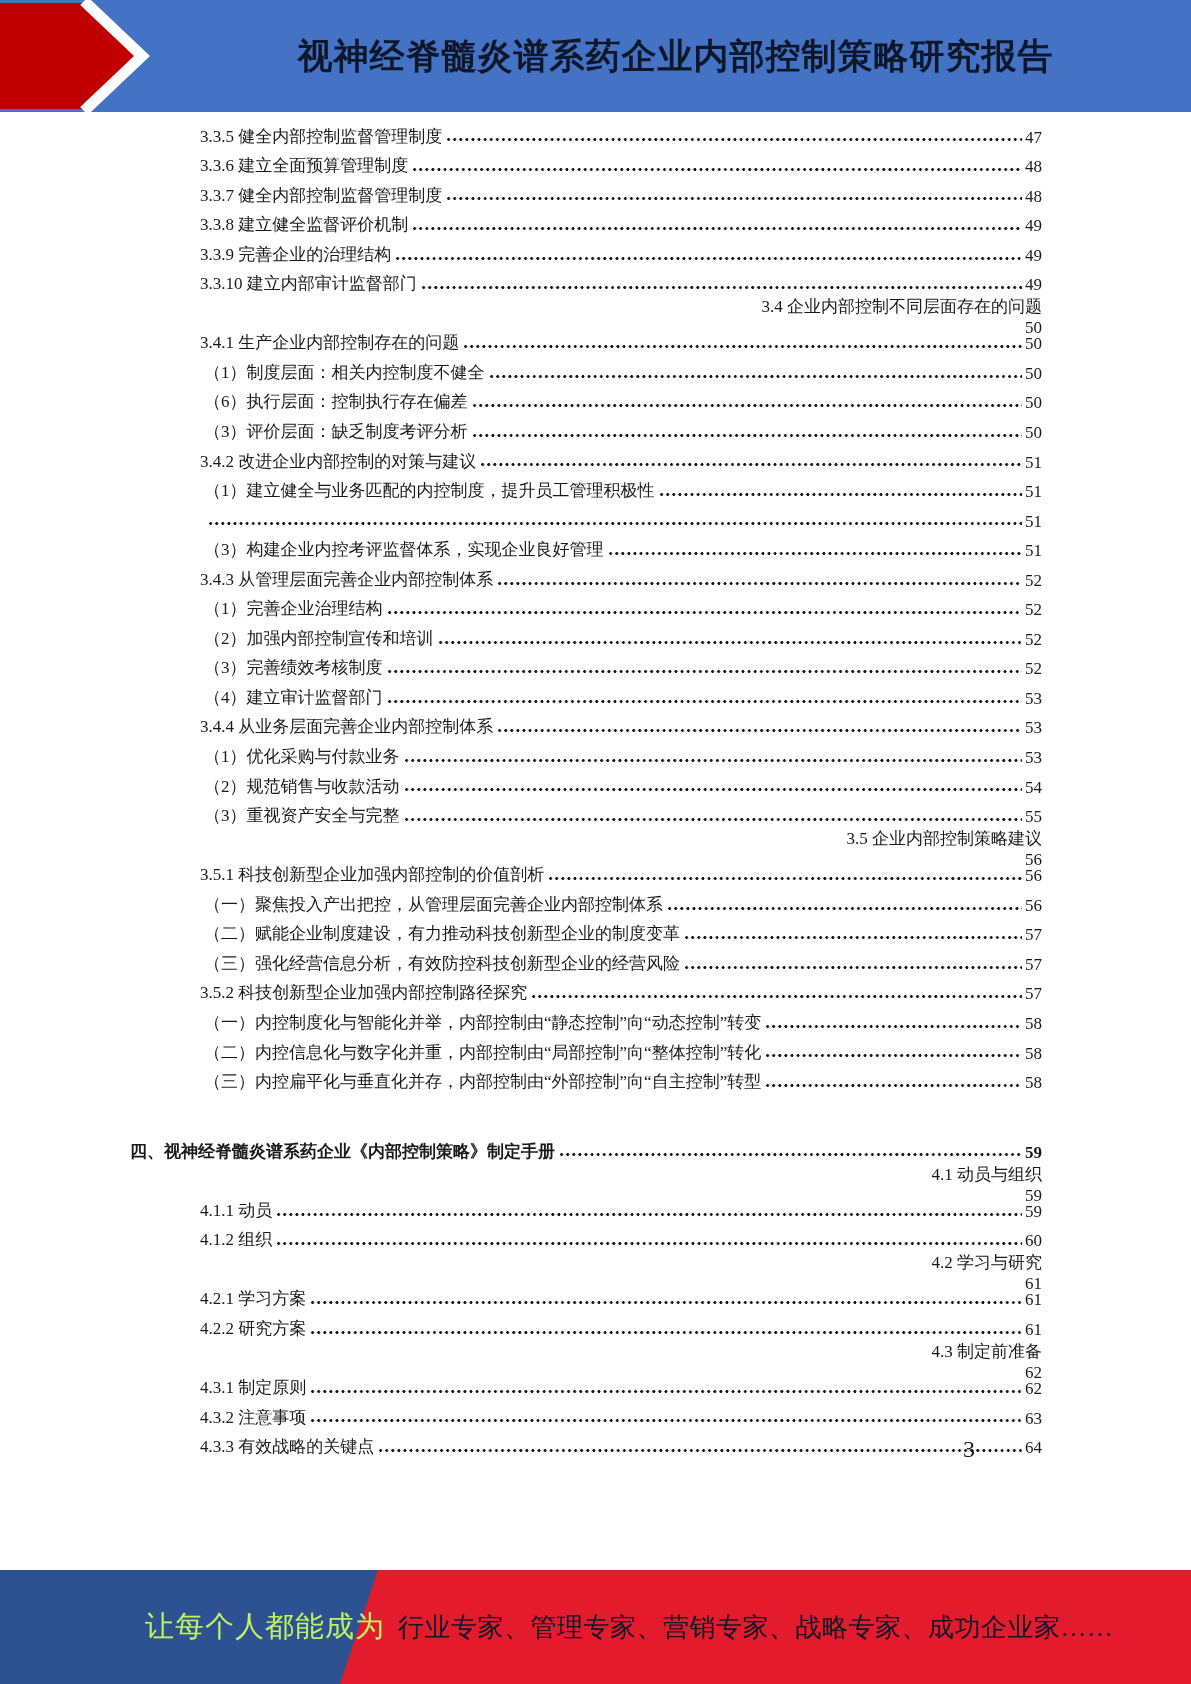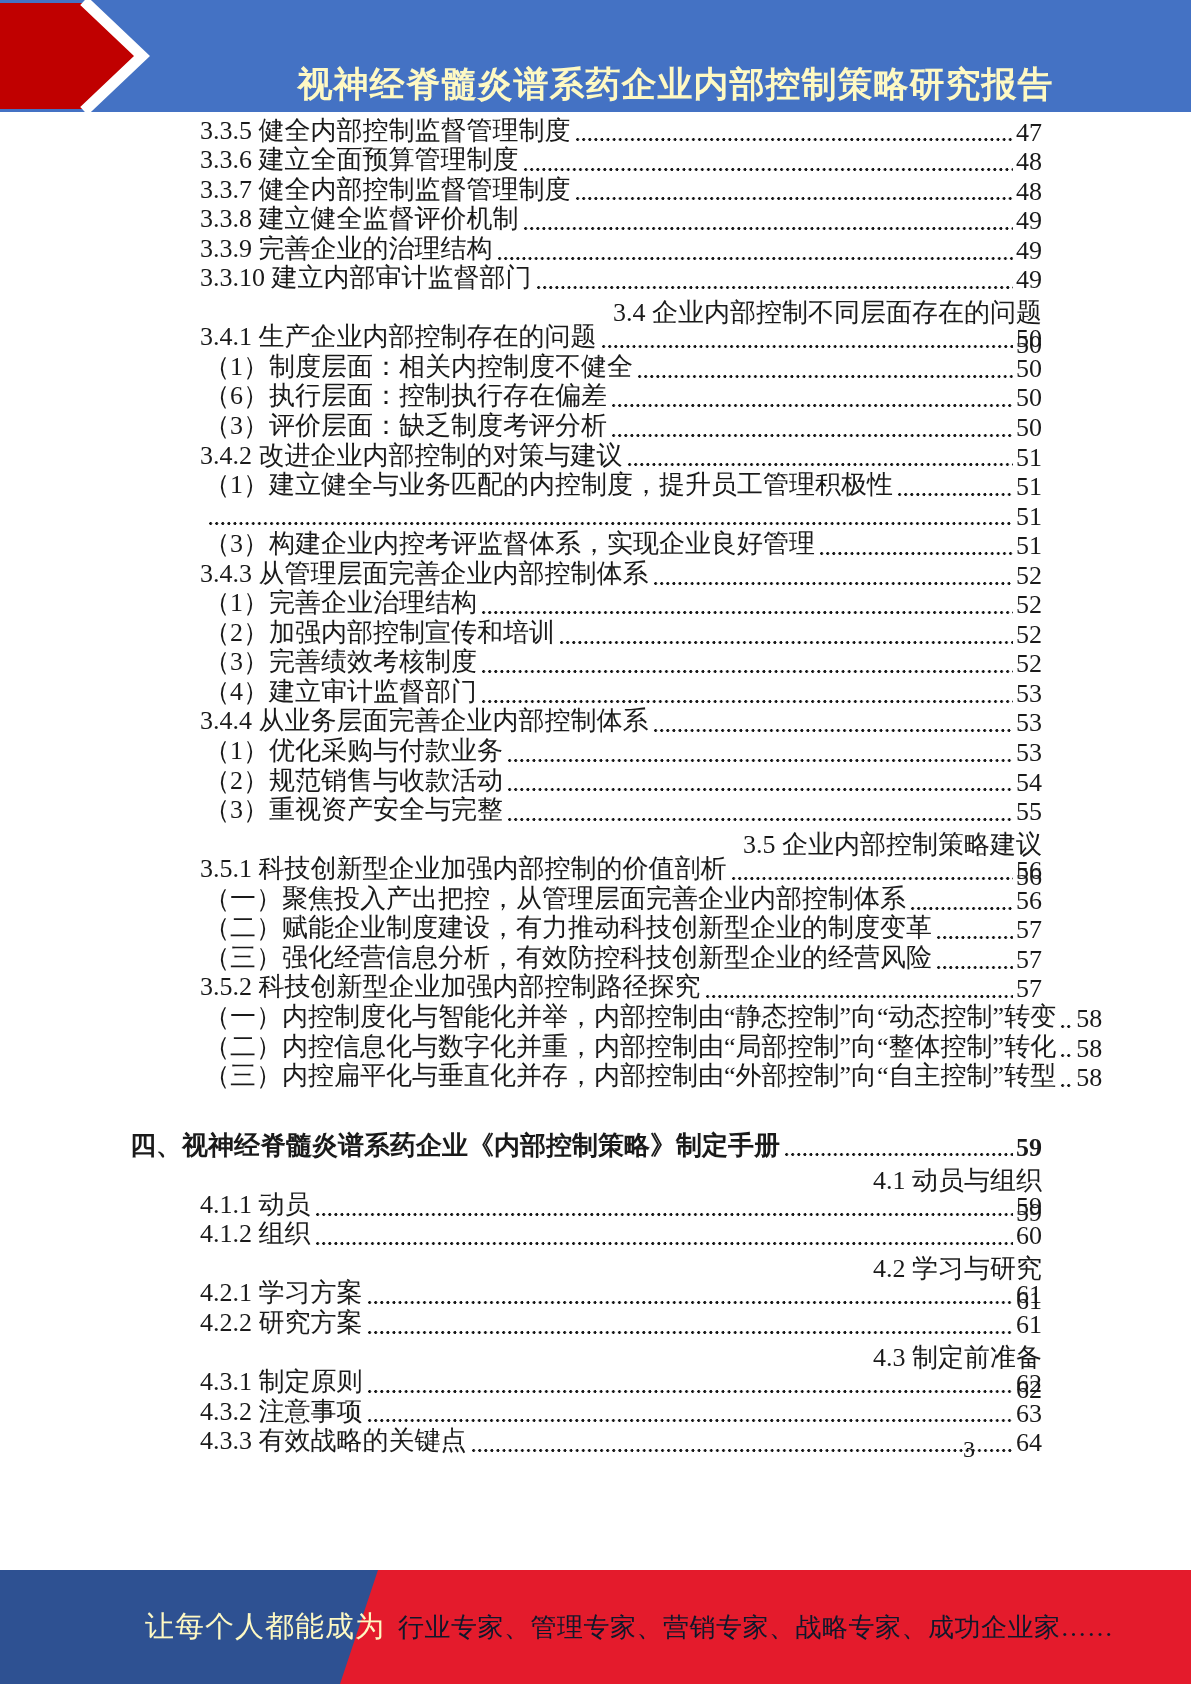"视神经脊髓炎谱系药企业内部控制策略研究报告" .page-title { color: #fef9c3 -> #0f172a; margin-top: 28px -> none }
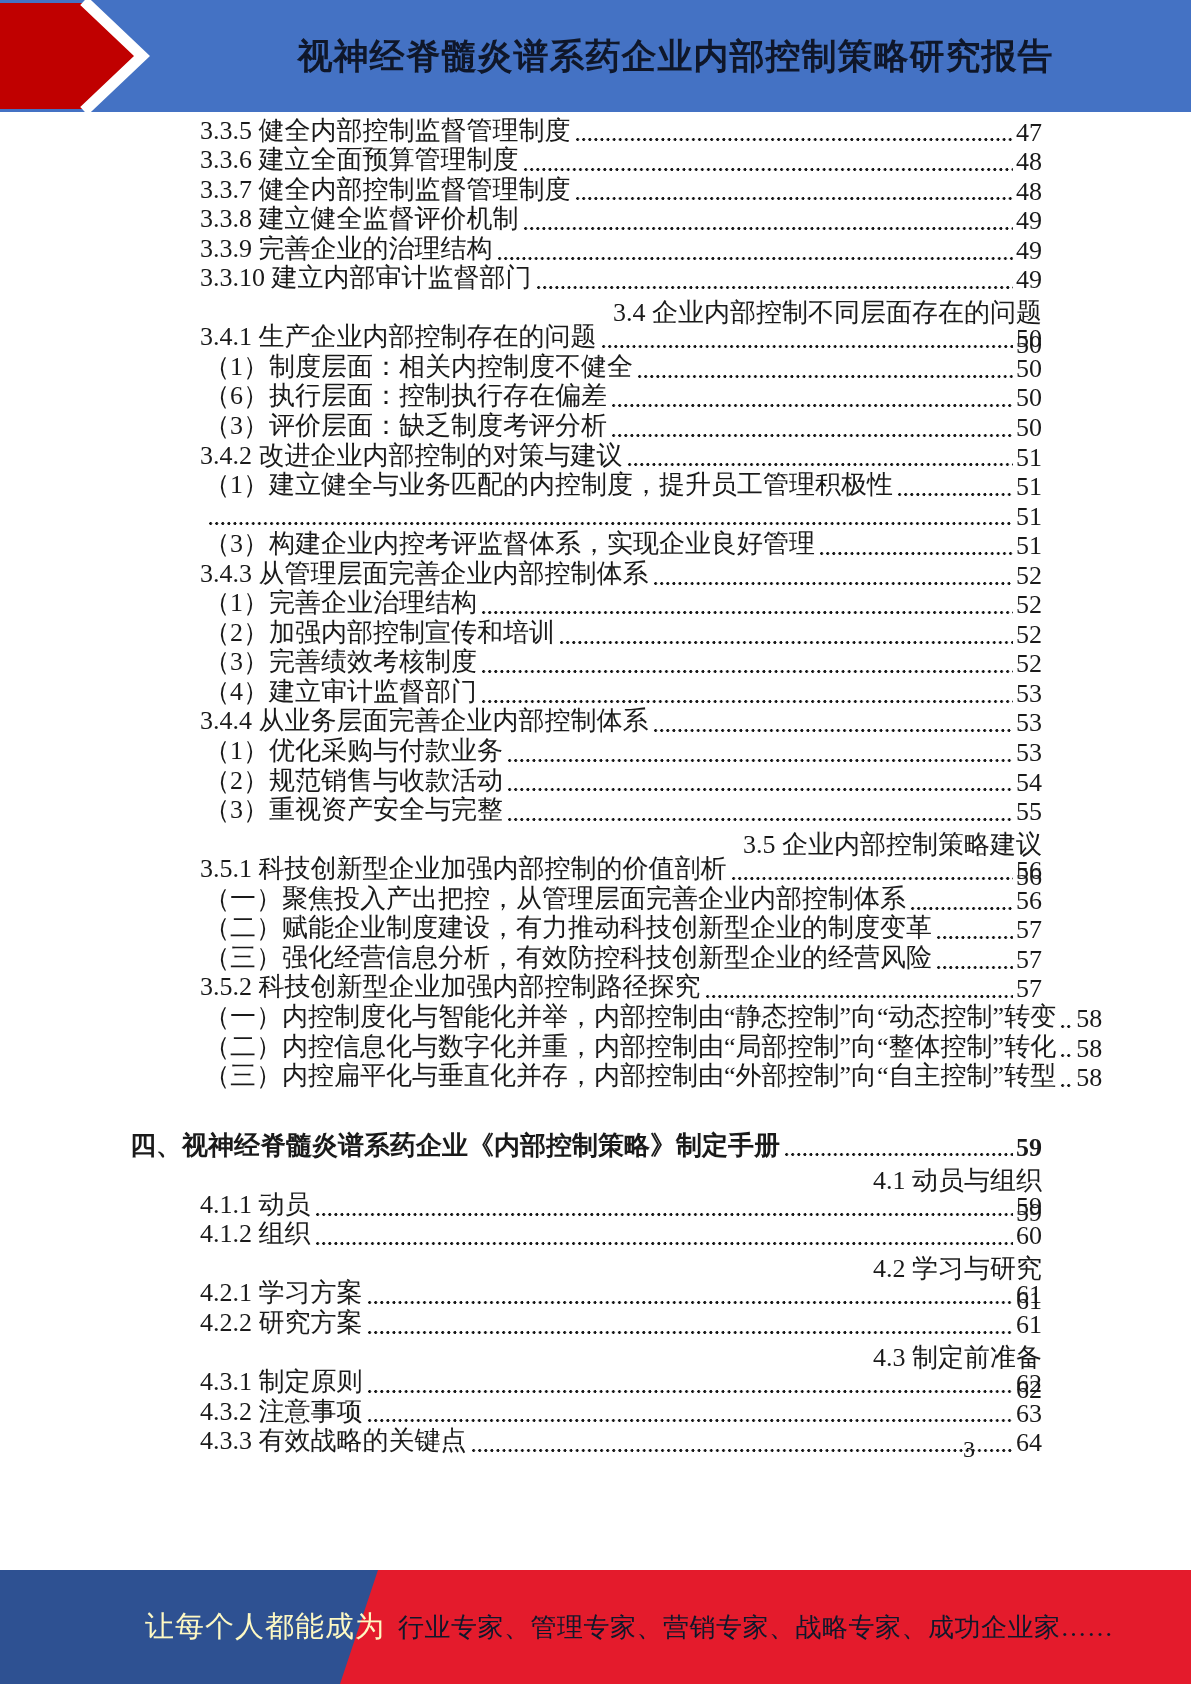"3.3.5 健全内部控制监督管理制度" .toc-row { font-size: 26px -> 17px }
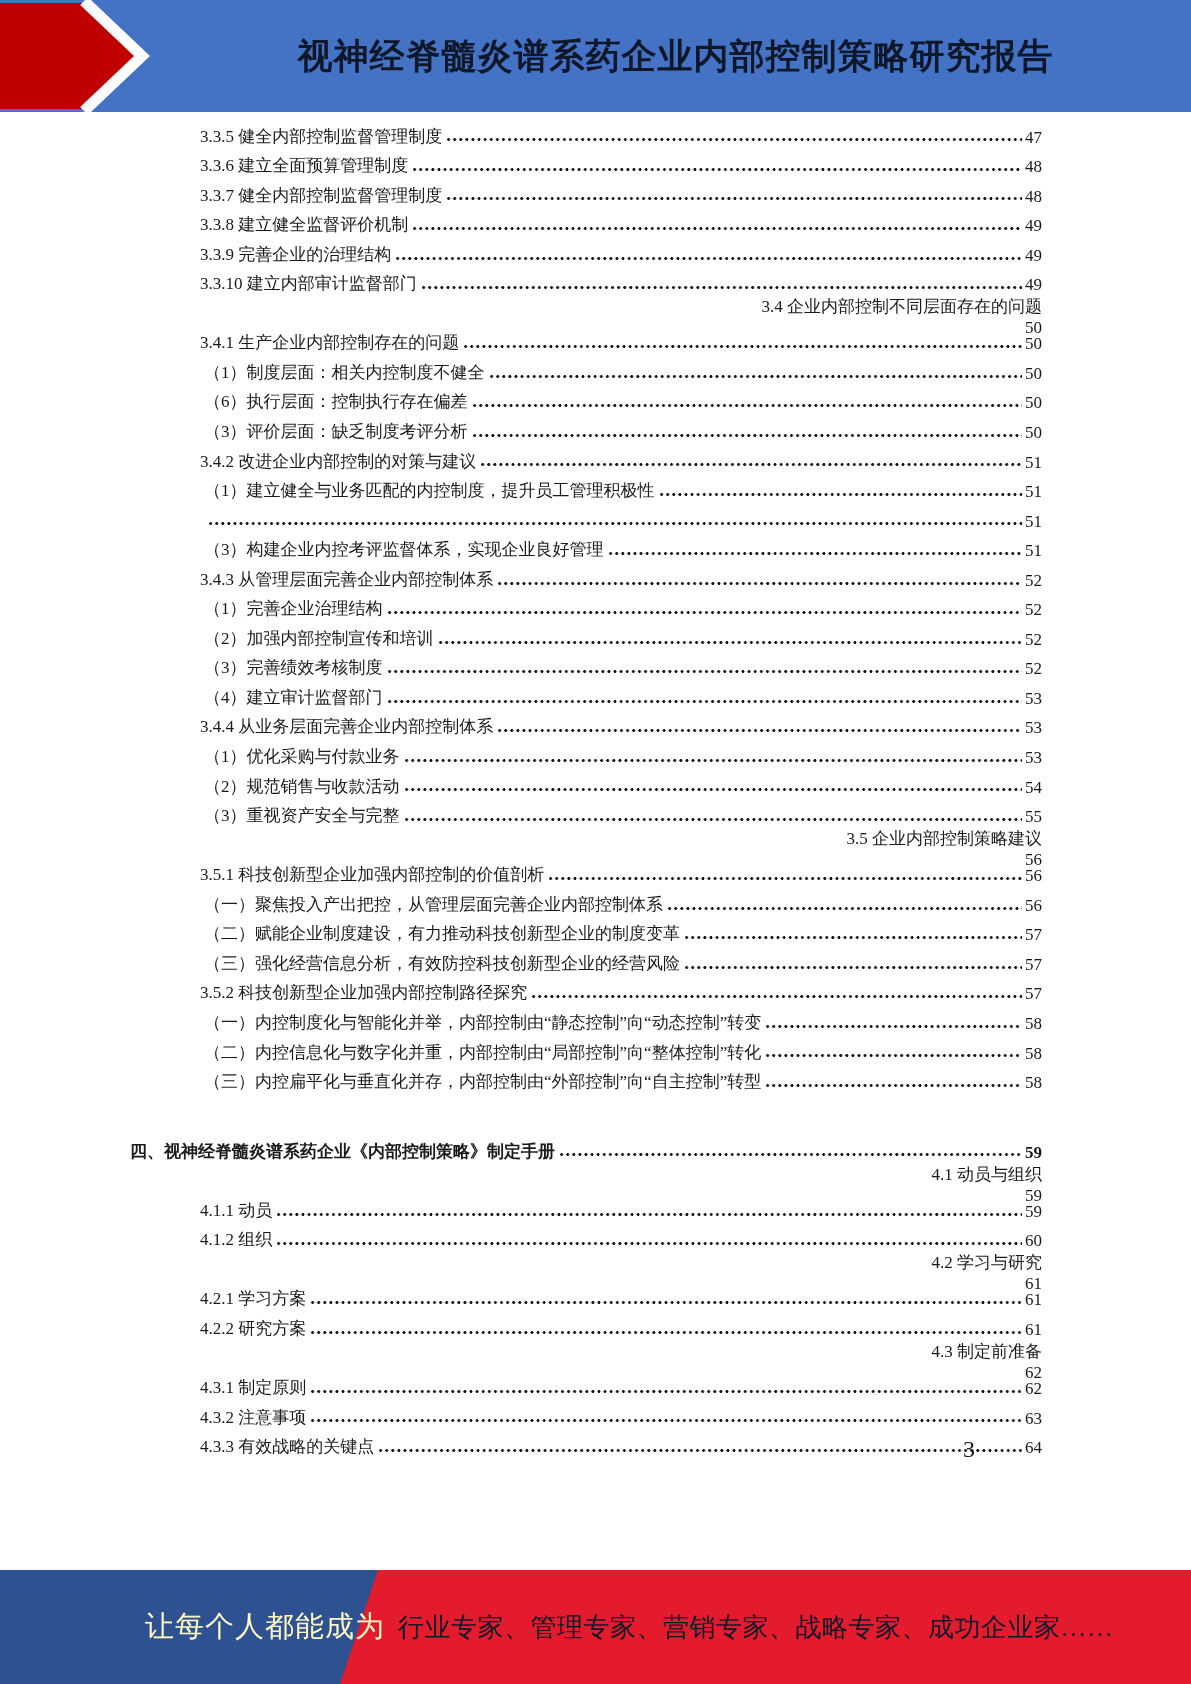"让每个人都能成为" .footer-left { color: #fef9c3 -> #bef264 }
